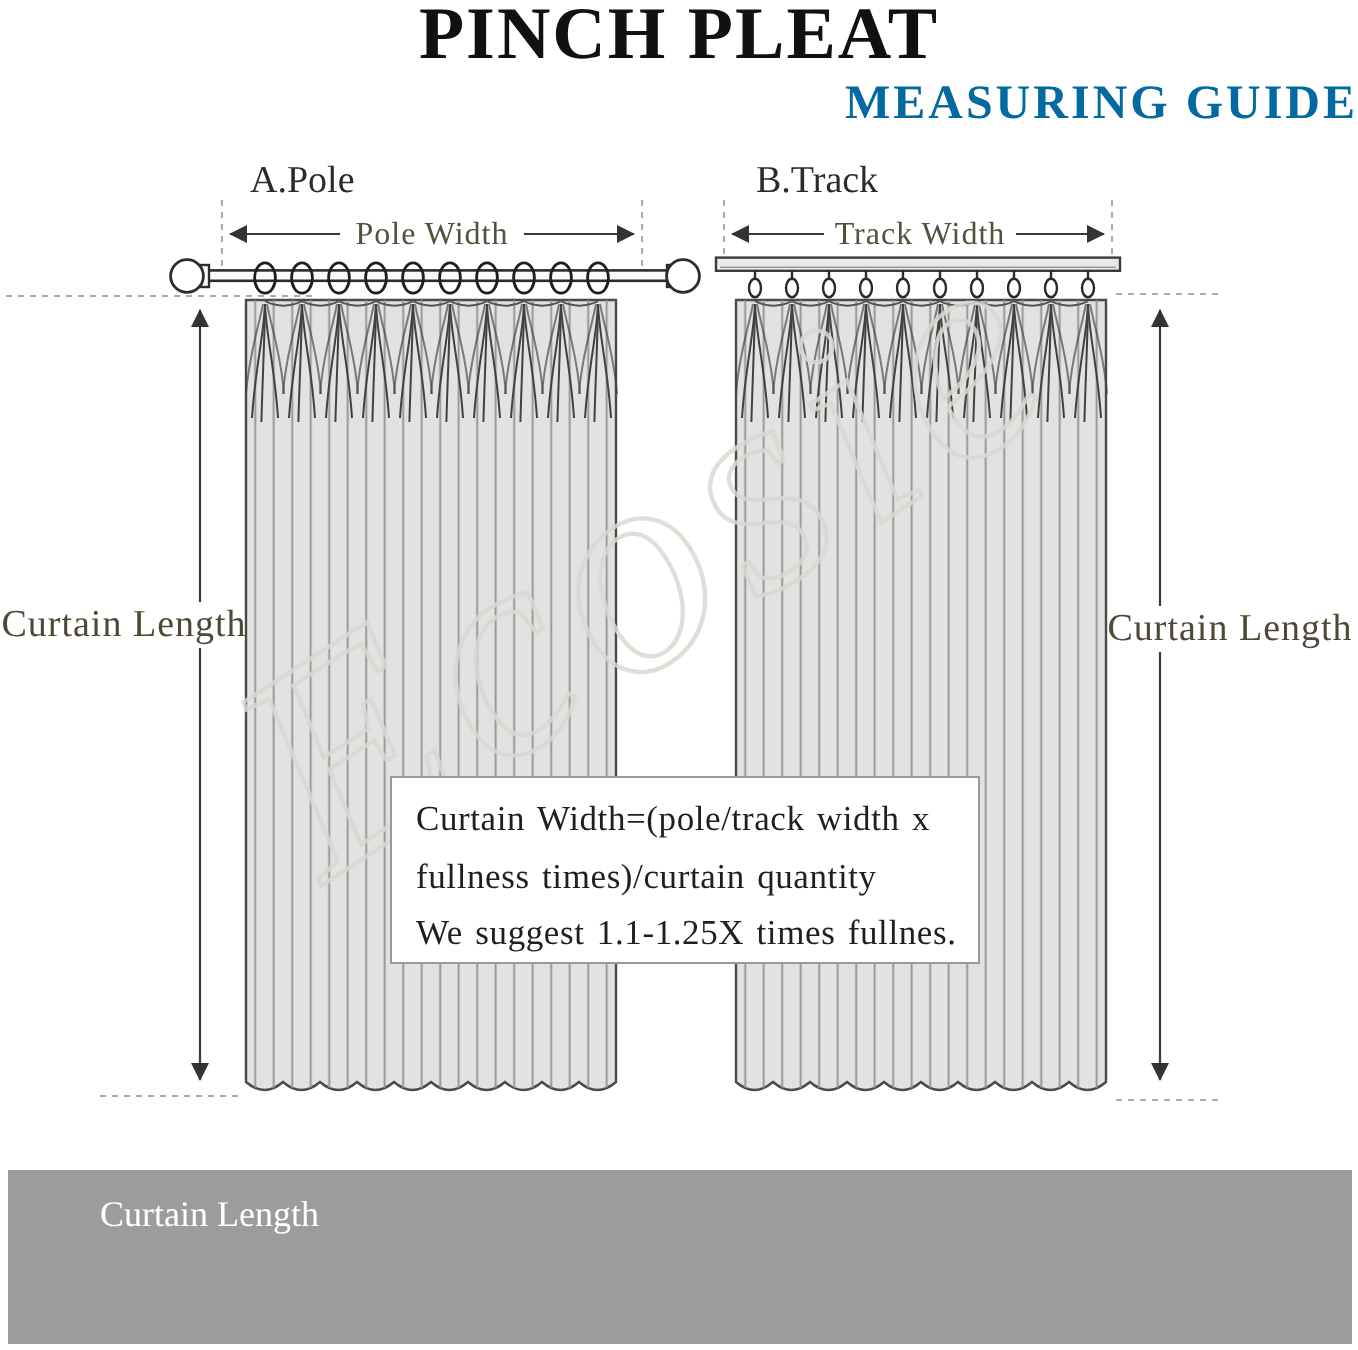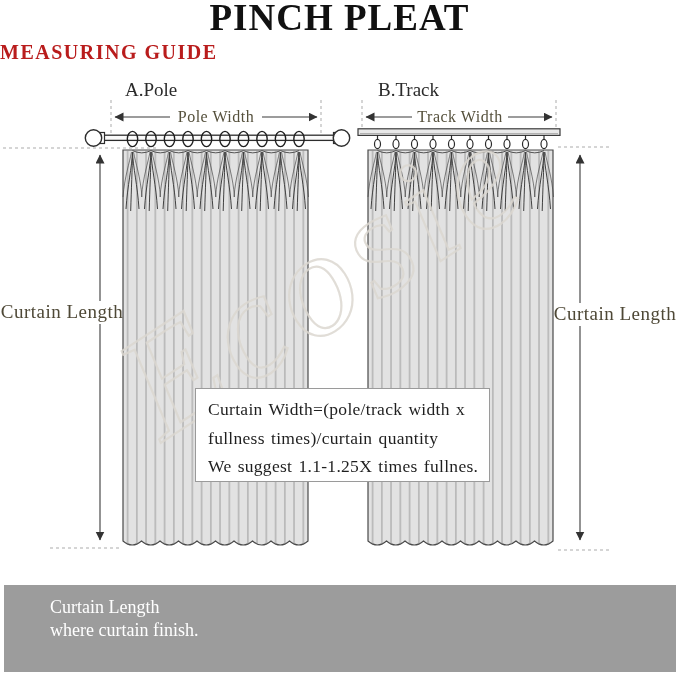"MEASURING GUIDE" .subtitle { color: #b91c1c -> #0369a1; font-size: 20px -> 24px; text-align: left -> right }
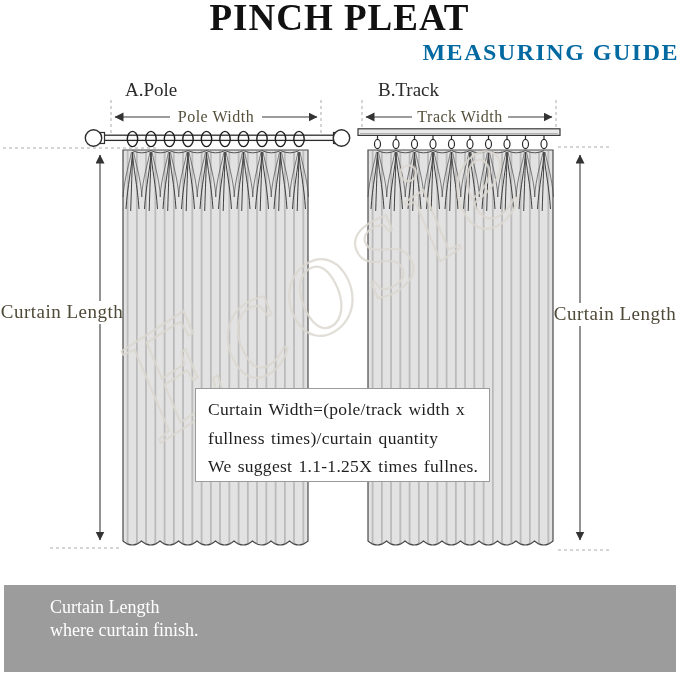"where curtain finish." div.fline { html: <div>where curtain finish.</div> -> none }
